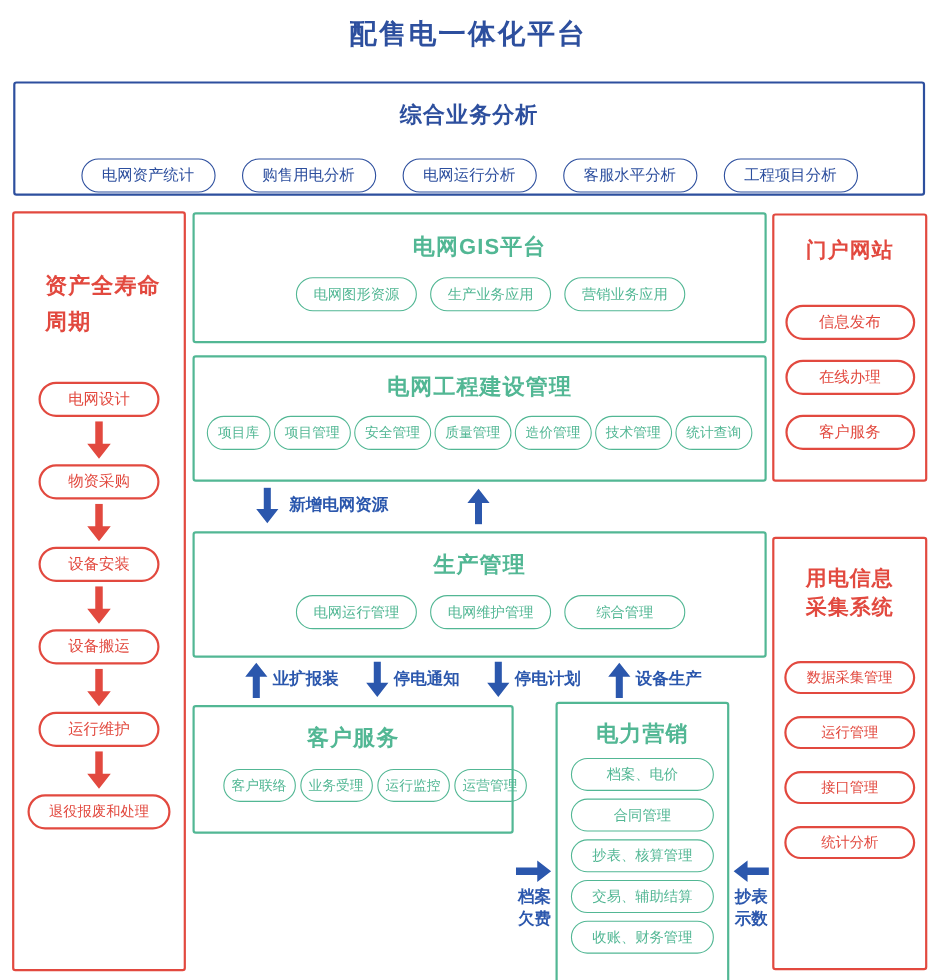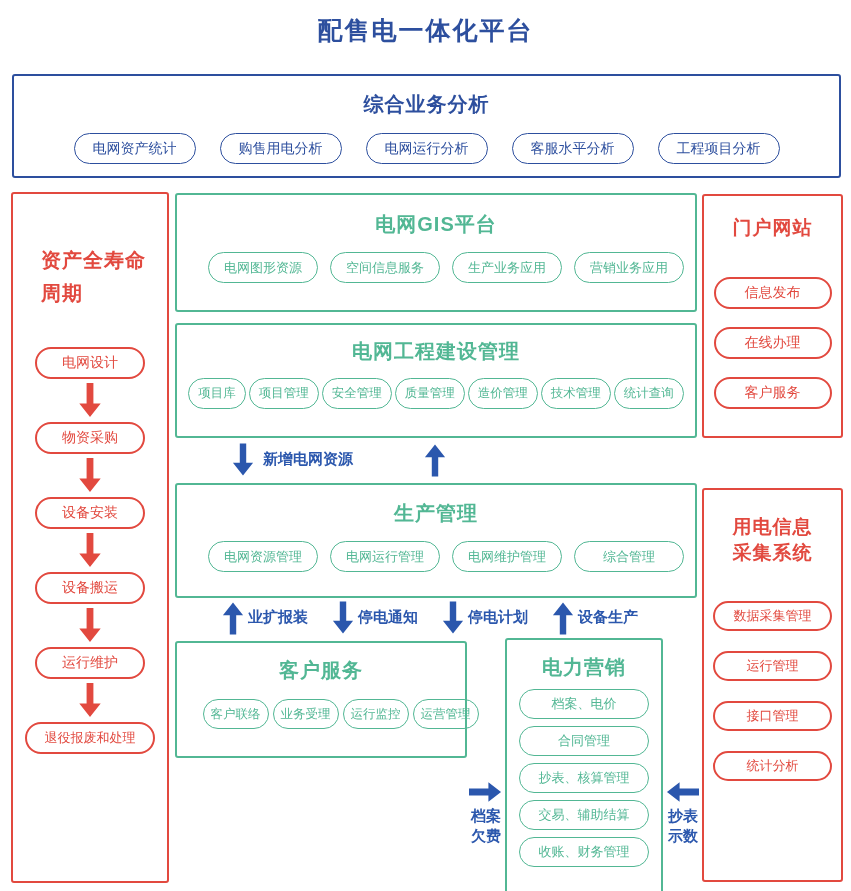"电网资产统计" div.pill-row { margin-top: 15px -> 26px }
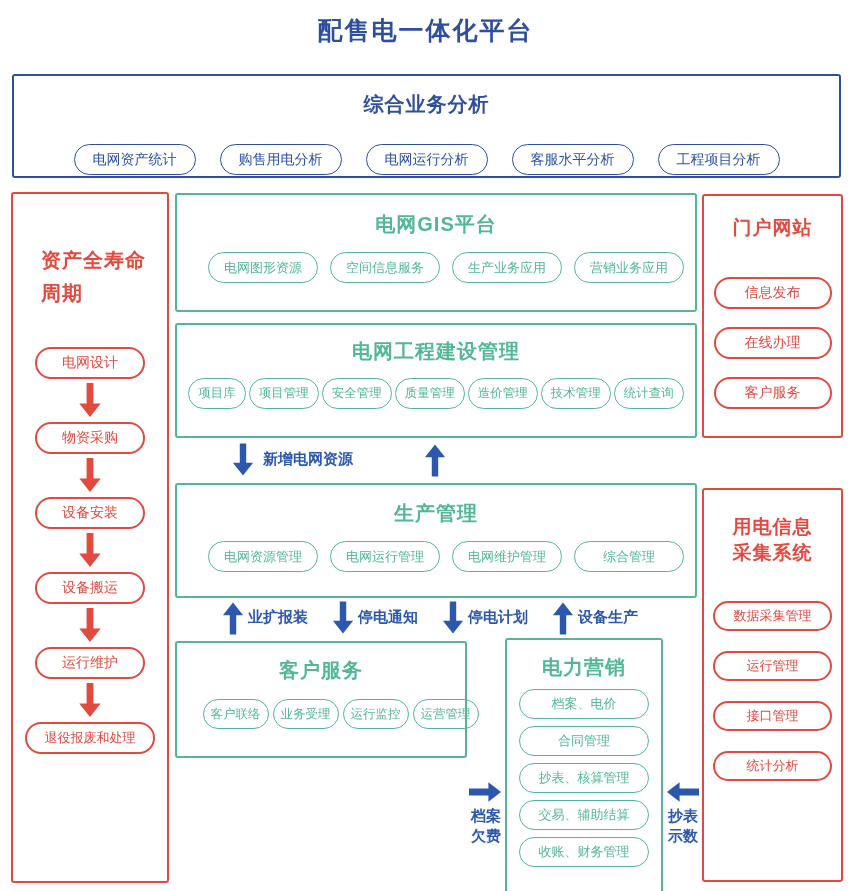"空间信息服务" div.pill { html: <div>空间信息服务</div> -> none }
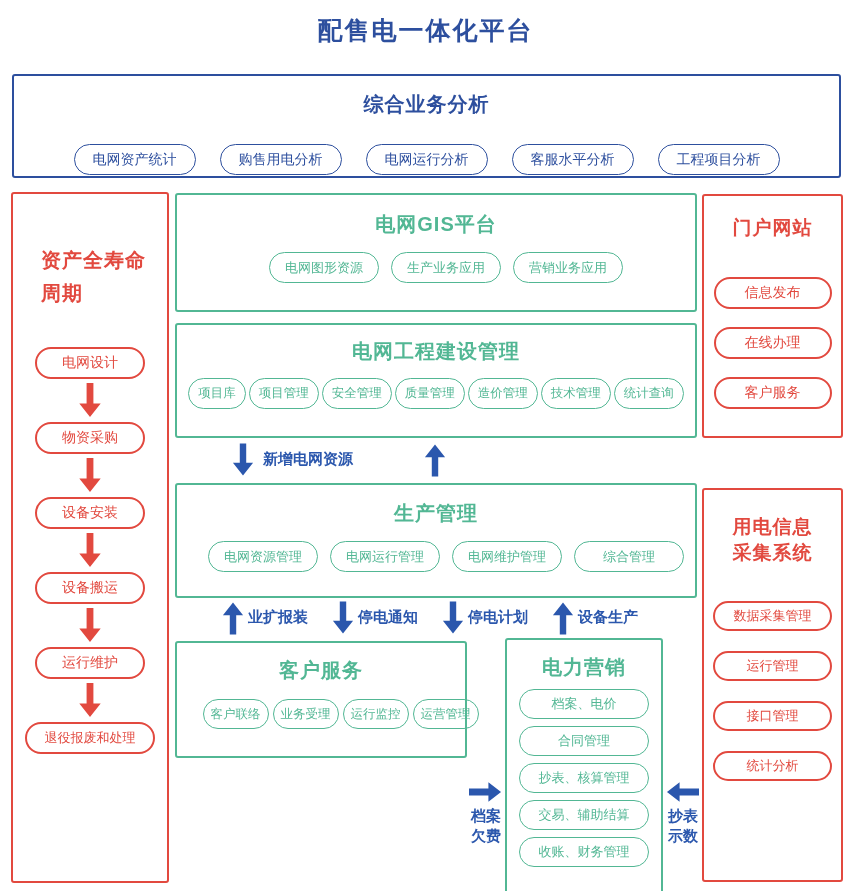"电网资源管理" div.pill { html: <div>电网资源管理</div> -> none }
